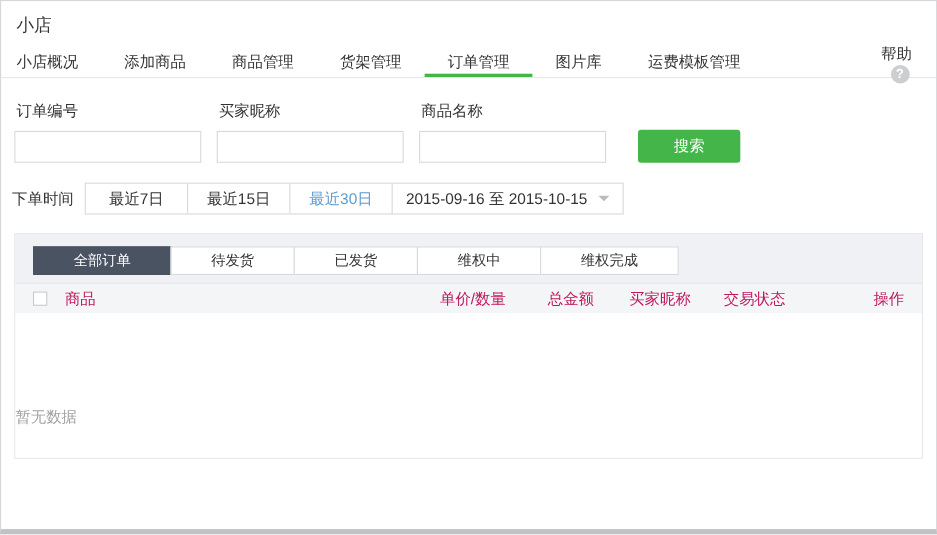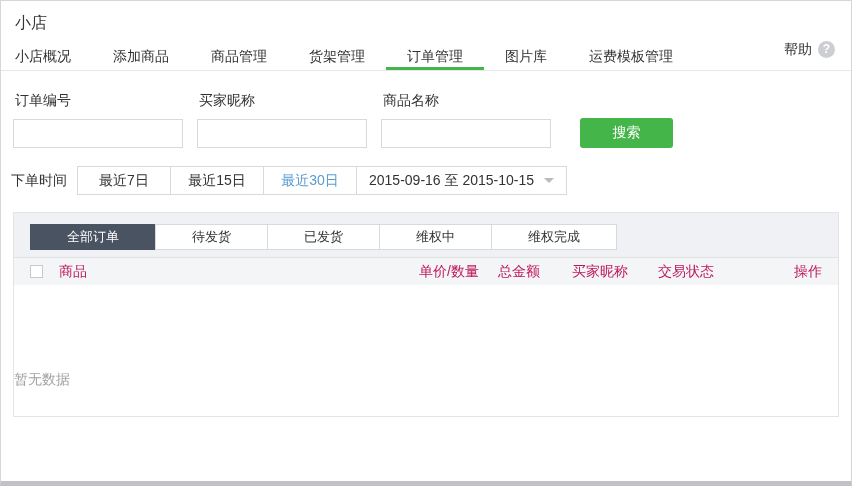"帮助" .nav-help { align-items: flex-start -> center; flex-direction: none -> column }
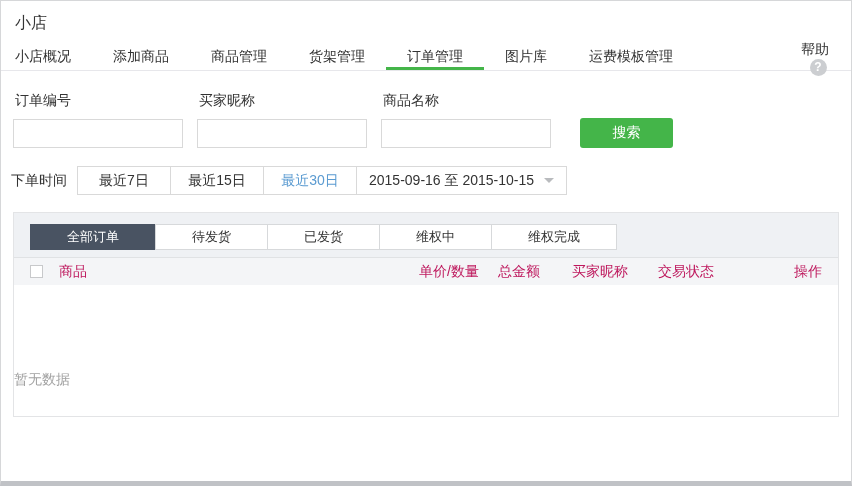"单价/数量" .col-price { text-align: center -> none }
